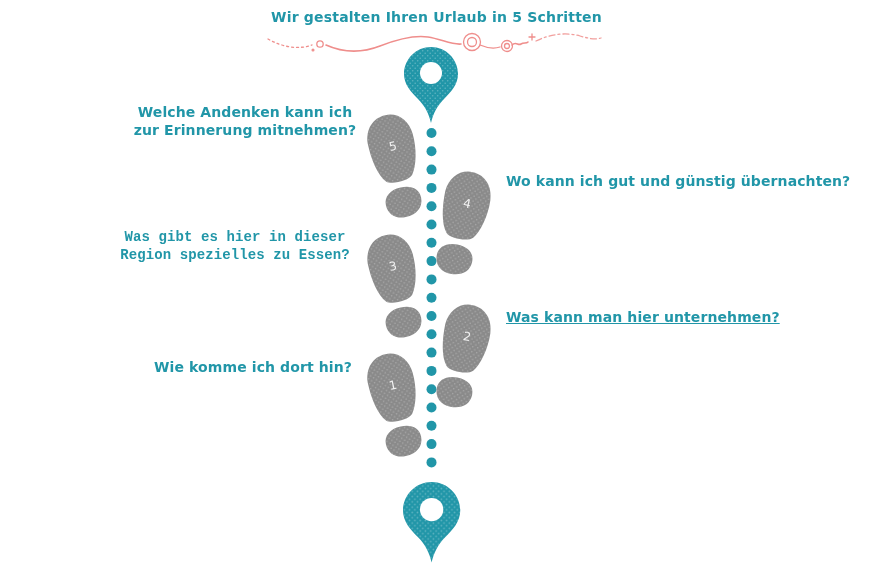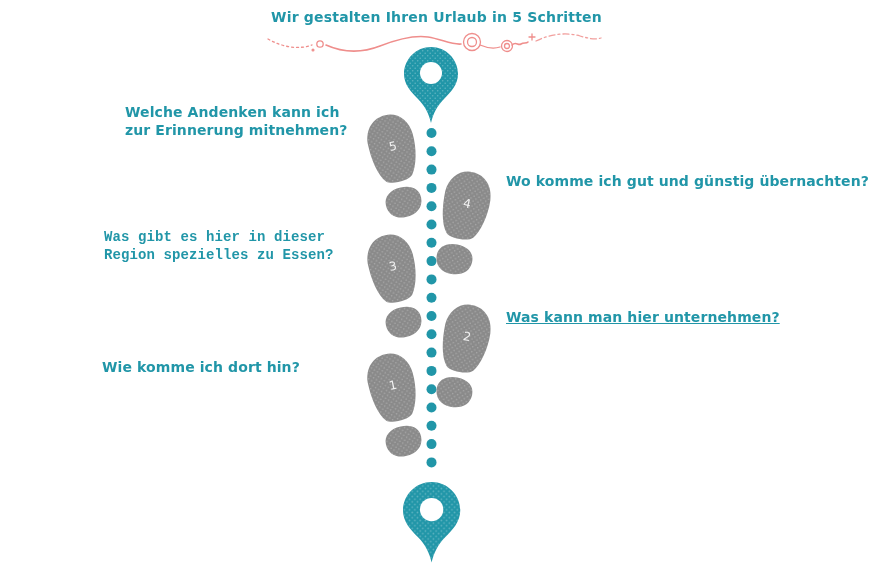"Welche Andenken kann ich zur" .label.center { text-align: none -> center }
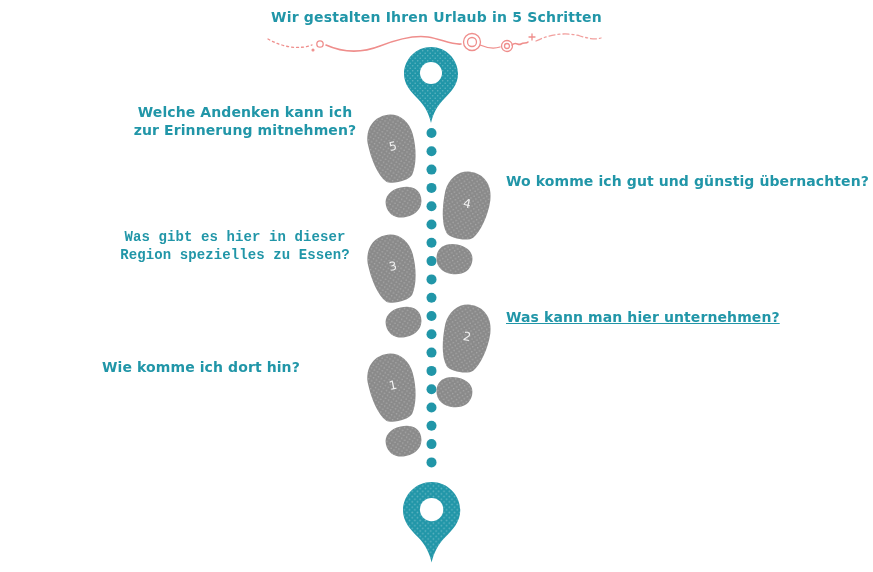"Wo komme ich gut und" div.label { text: komme -> kann }
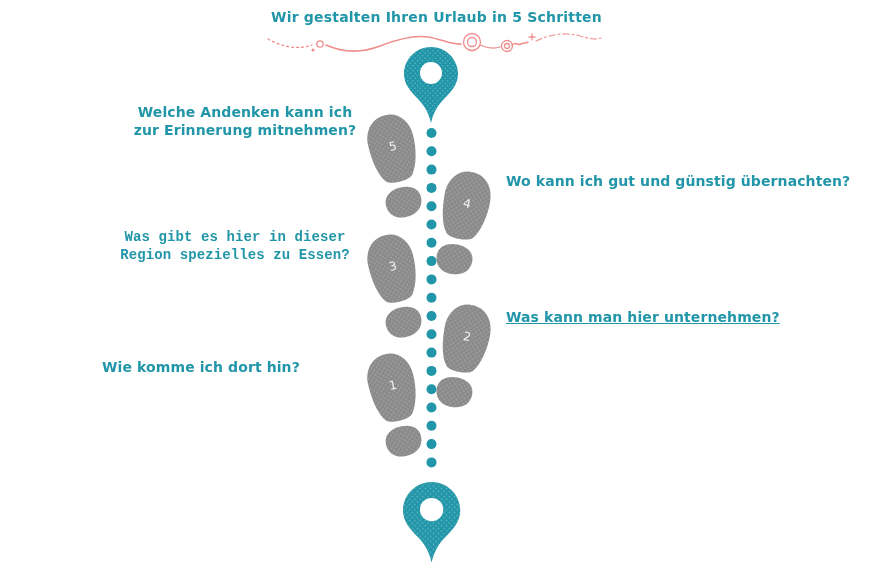"Wie komme ich dort hin?" .label.right { text-align: left -> right }
